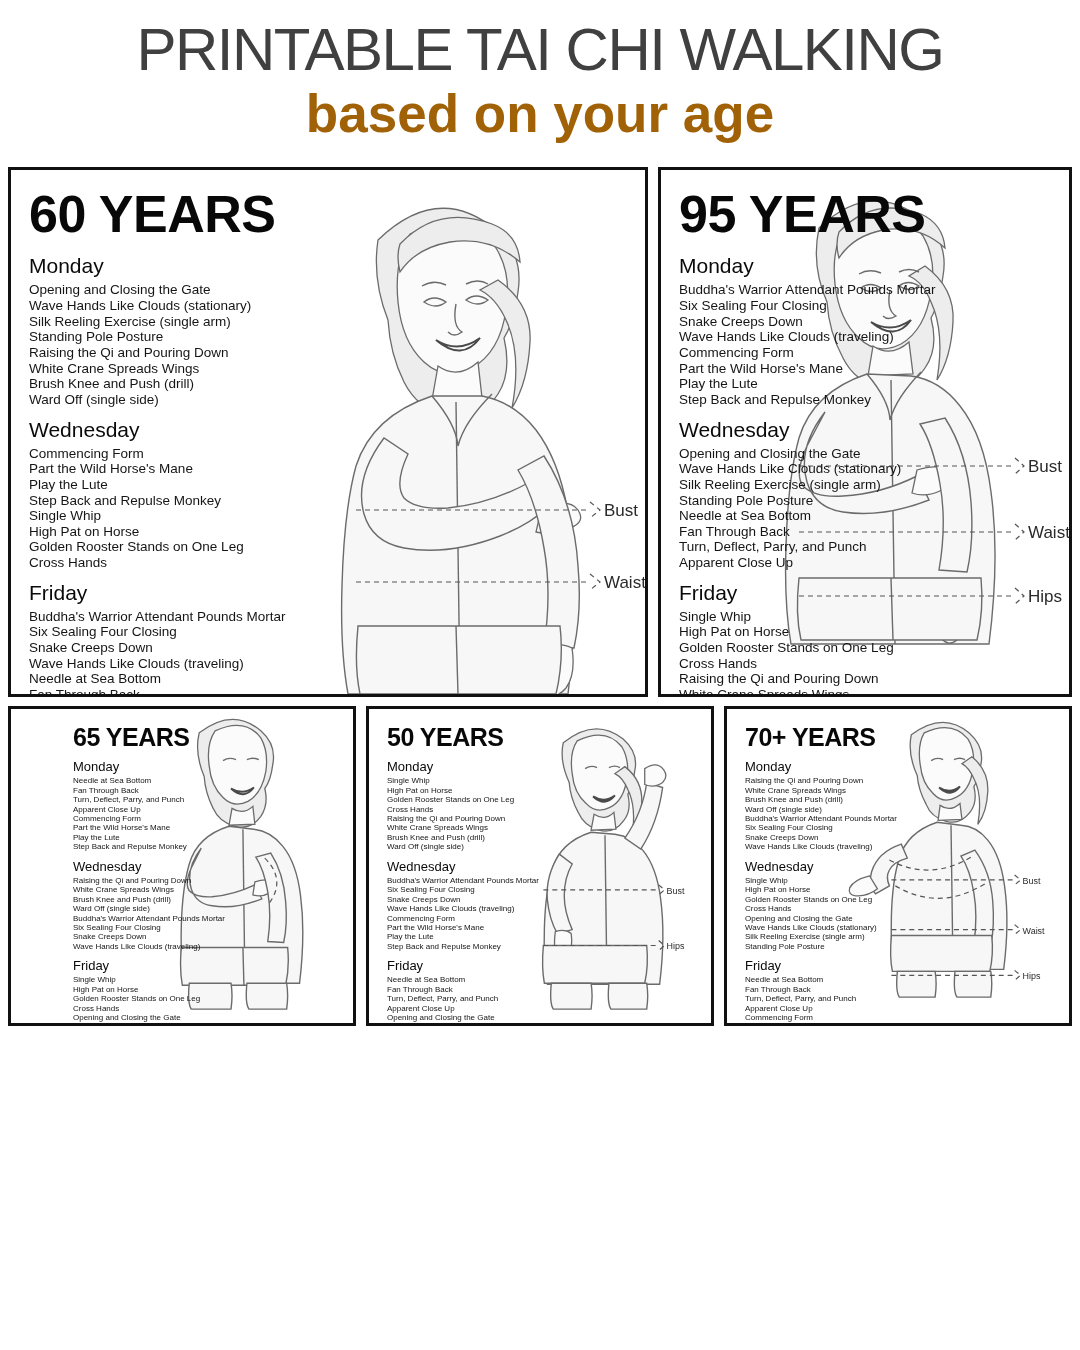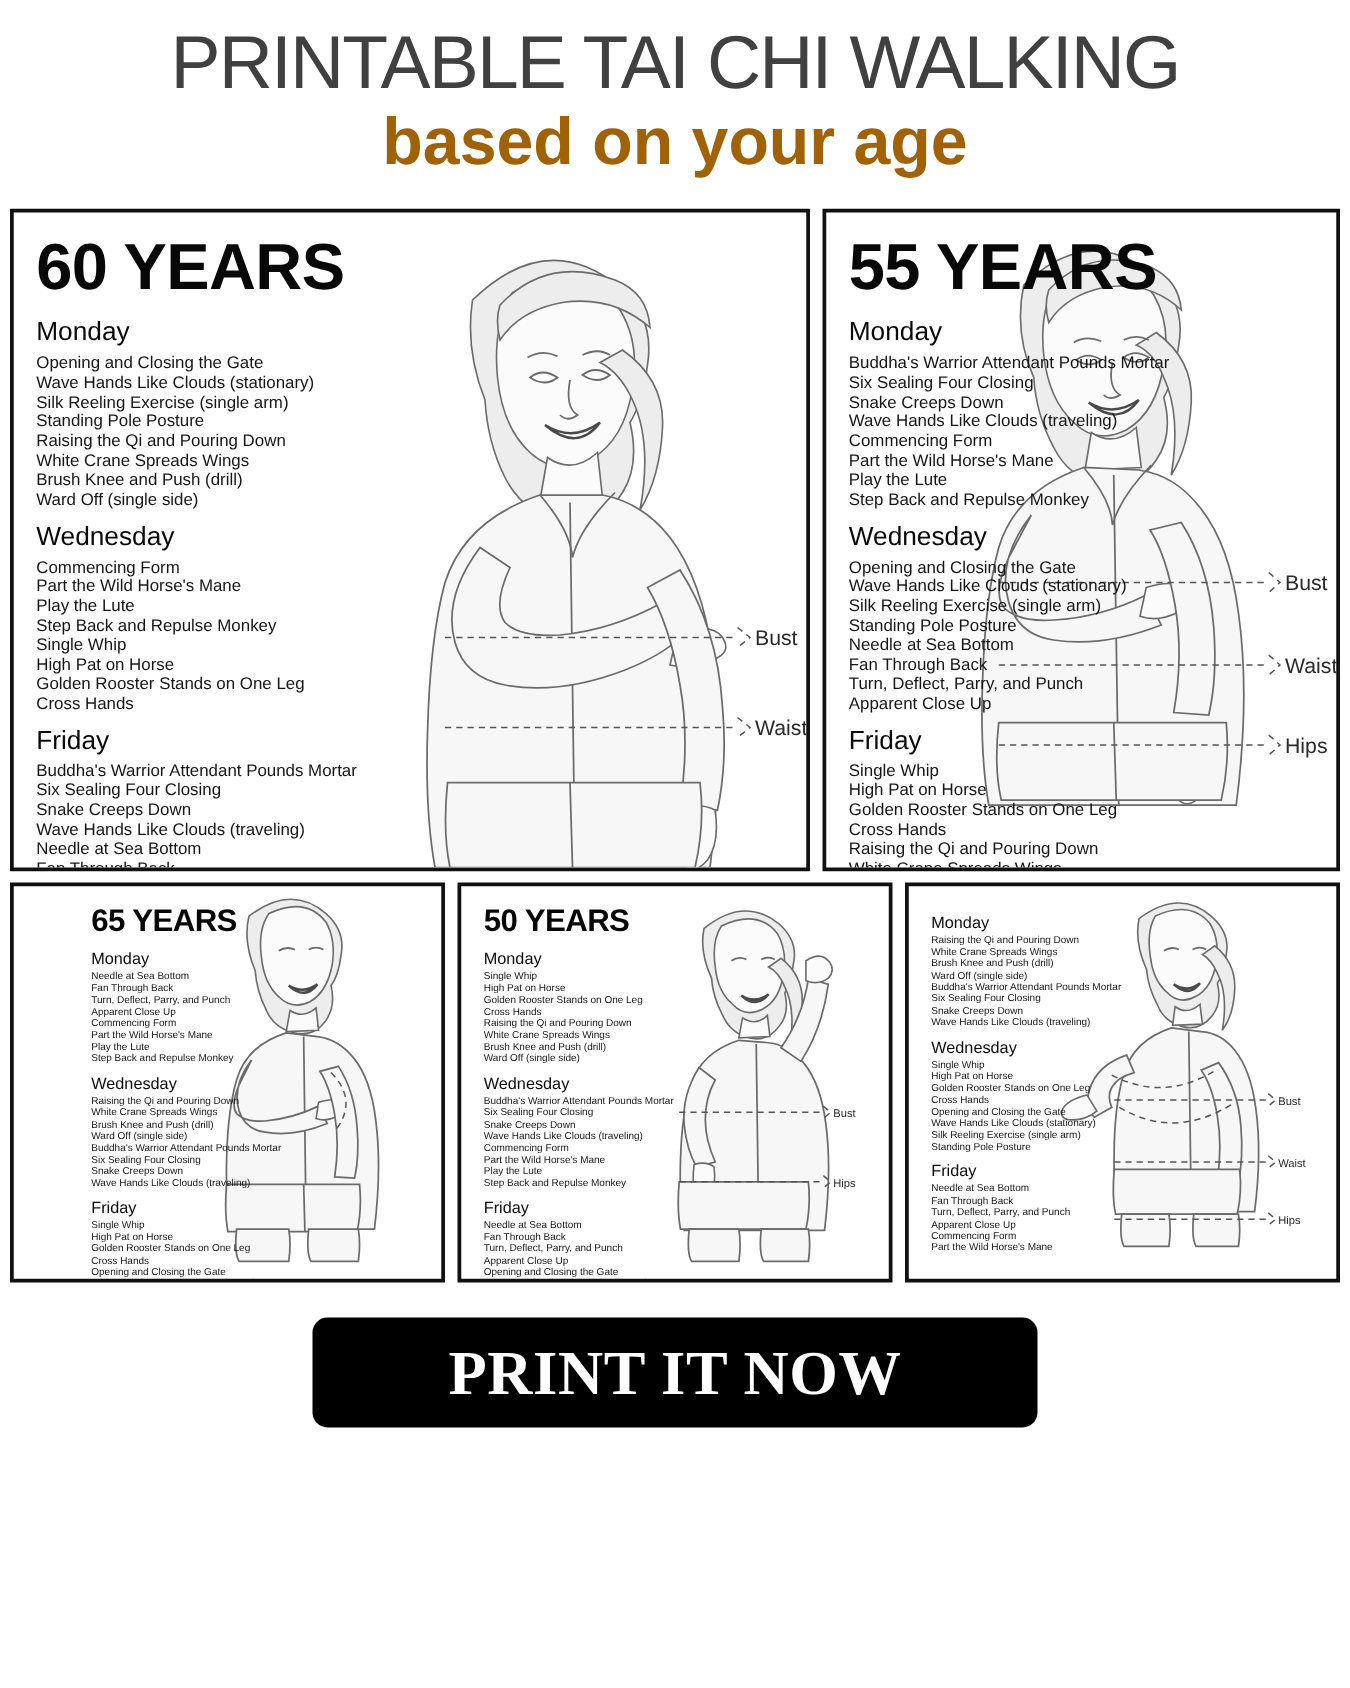"55 YEARS" div.card-title { text: 55 -> 95 }
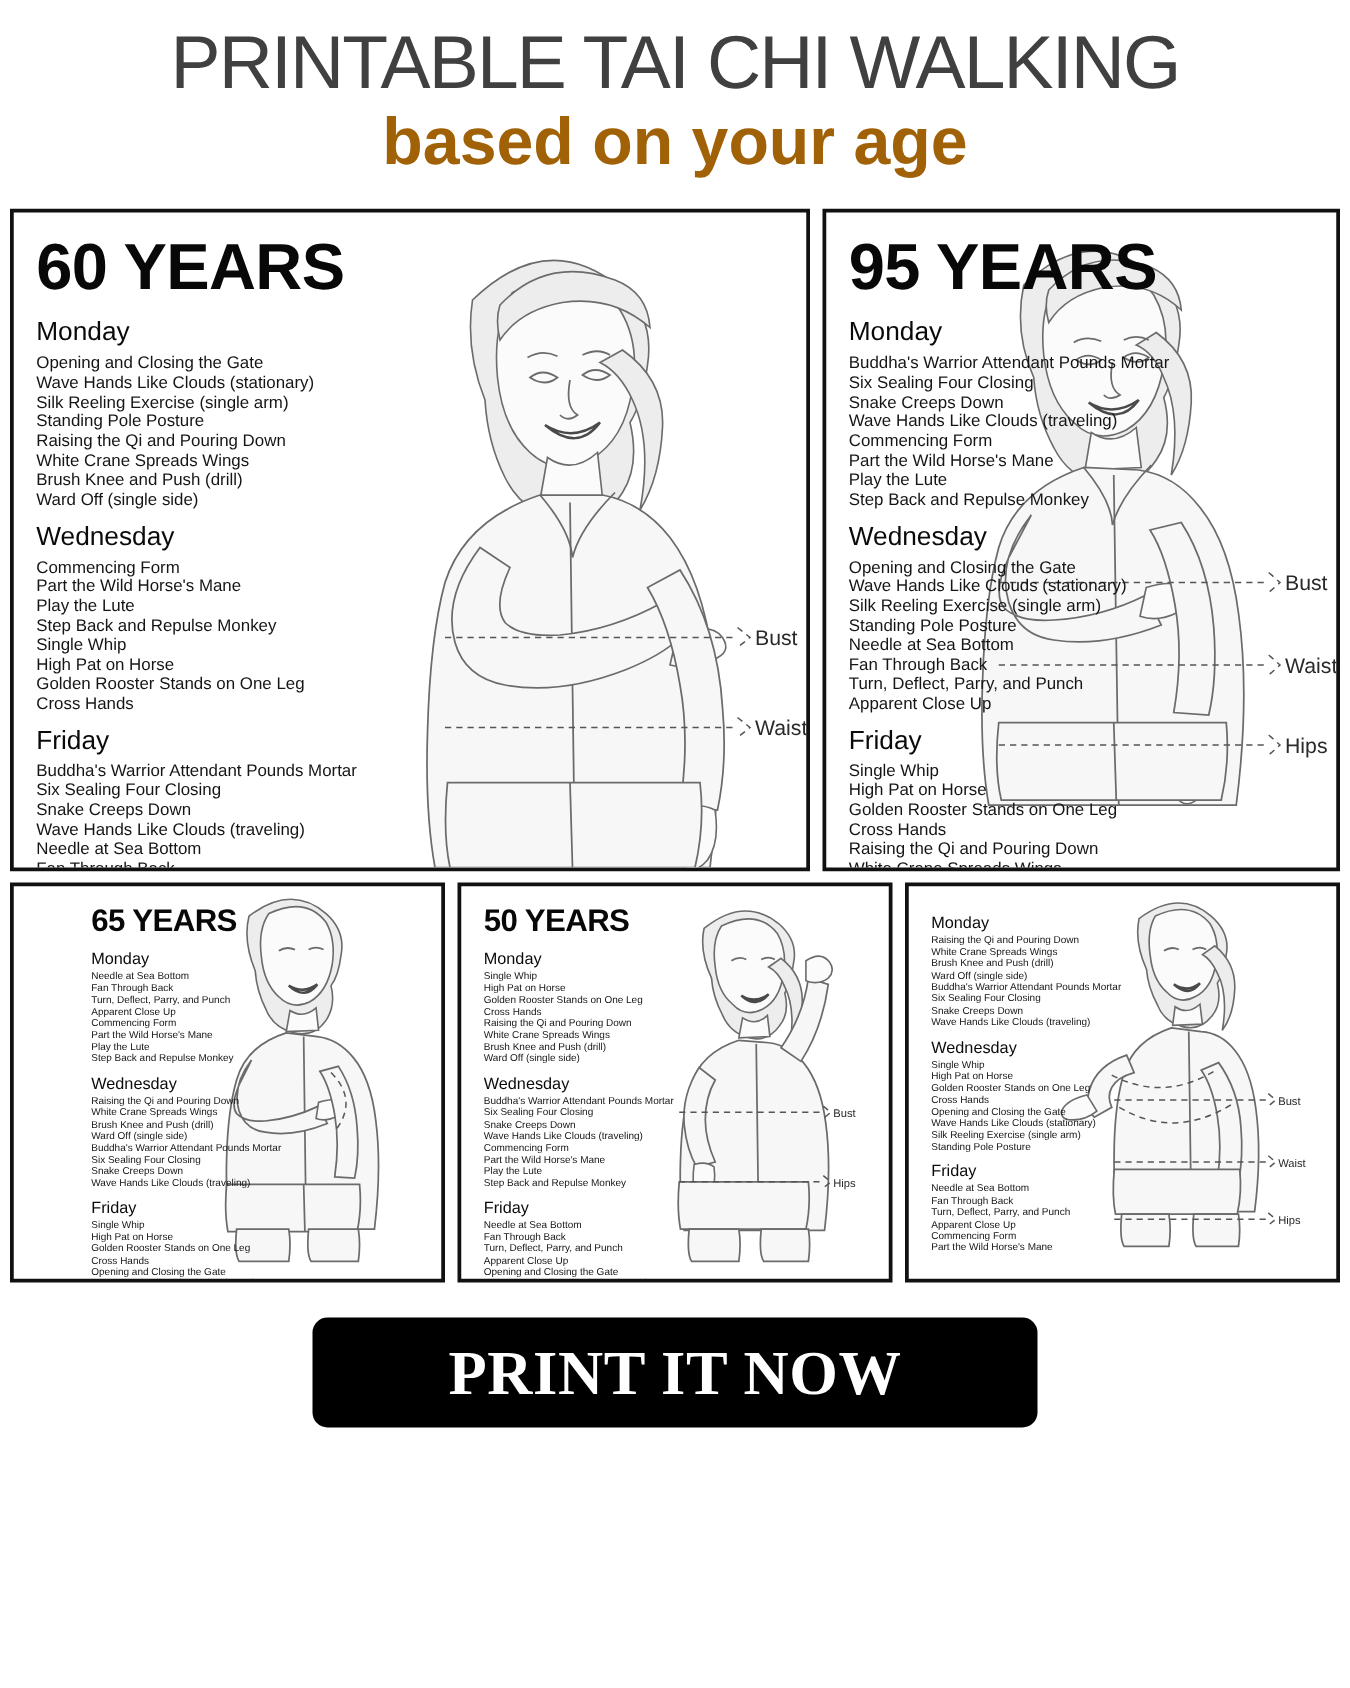"70+ YEARS" div.card-title { html: none -> <div>70+ YEARS</div> }
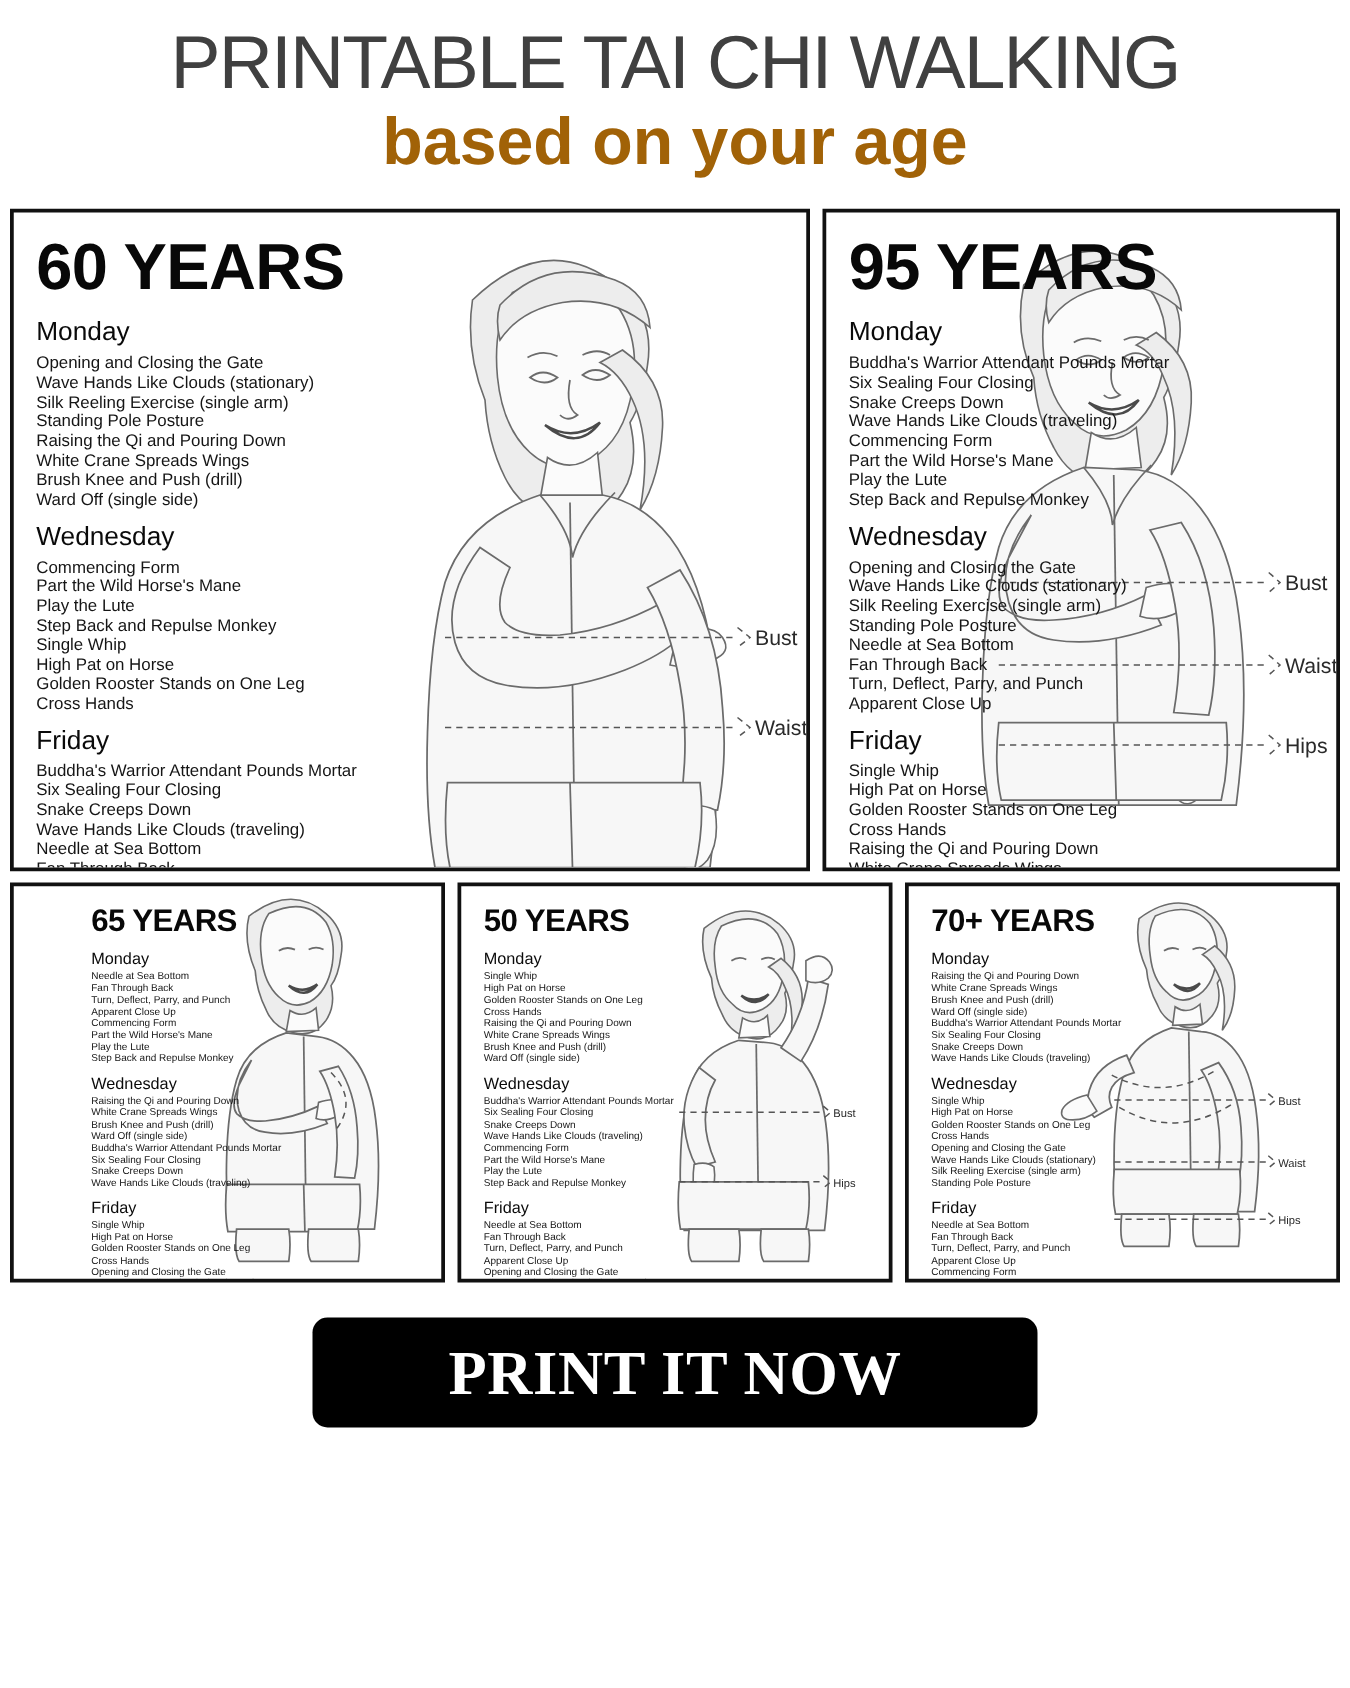"PRINT IT NOW" div.cta-wrap { html: <div> <button>PRINT IT NOW</button> </div> -> none }
